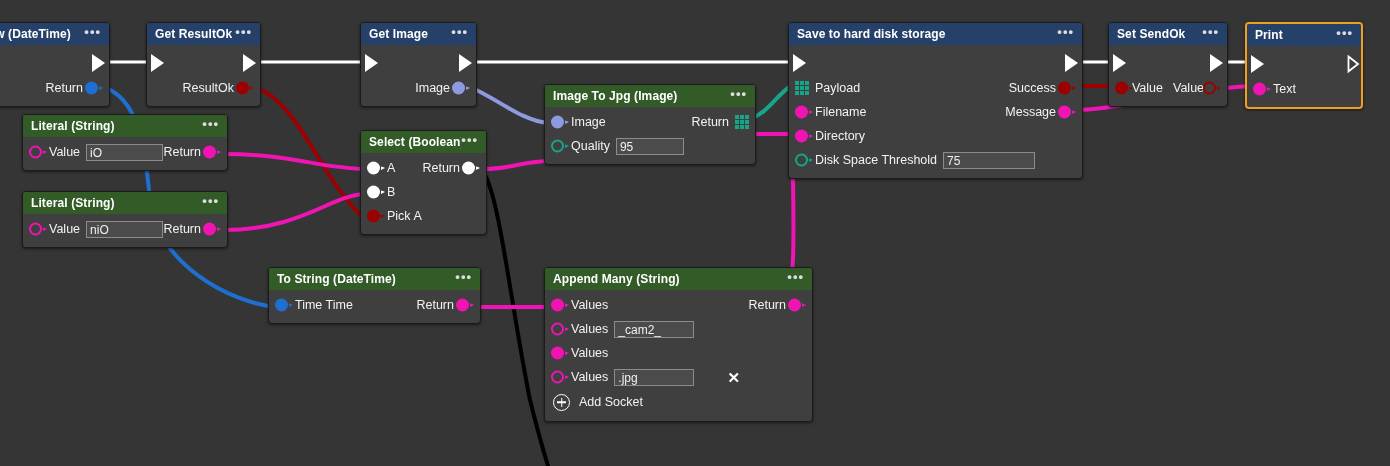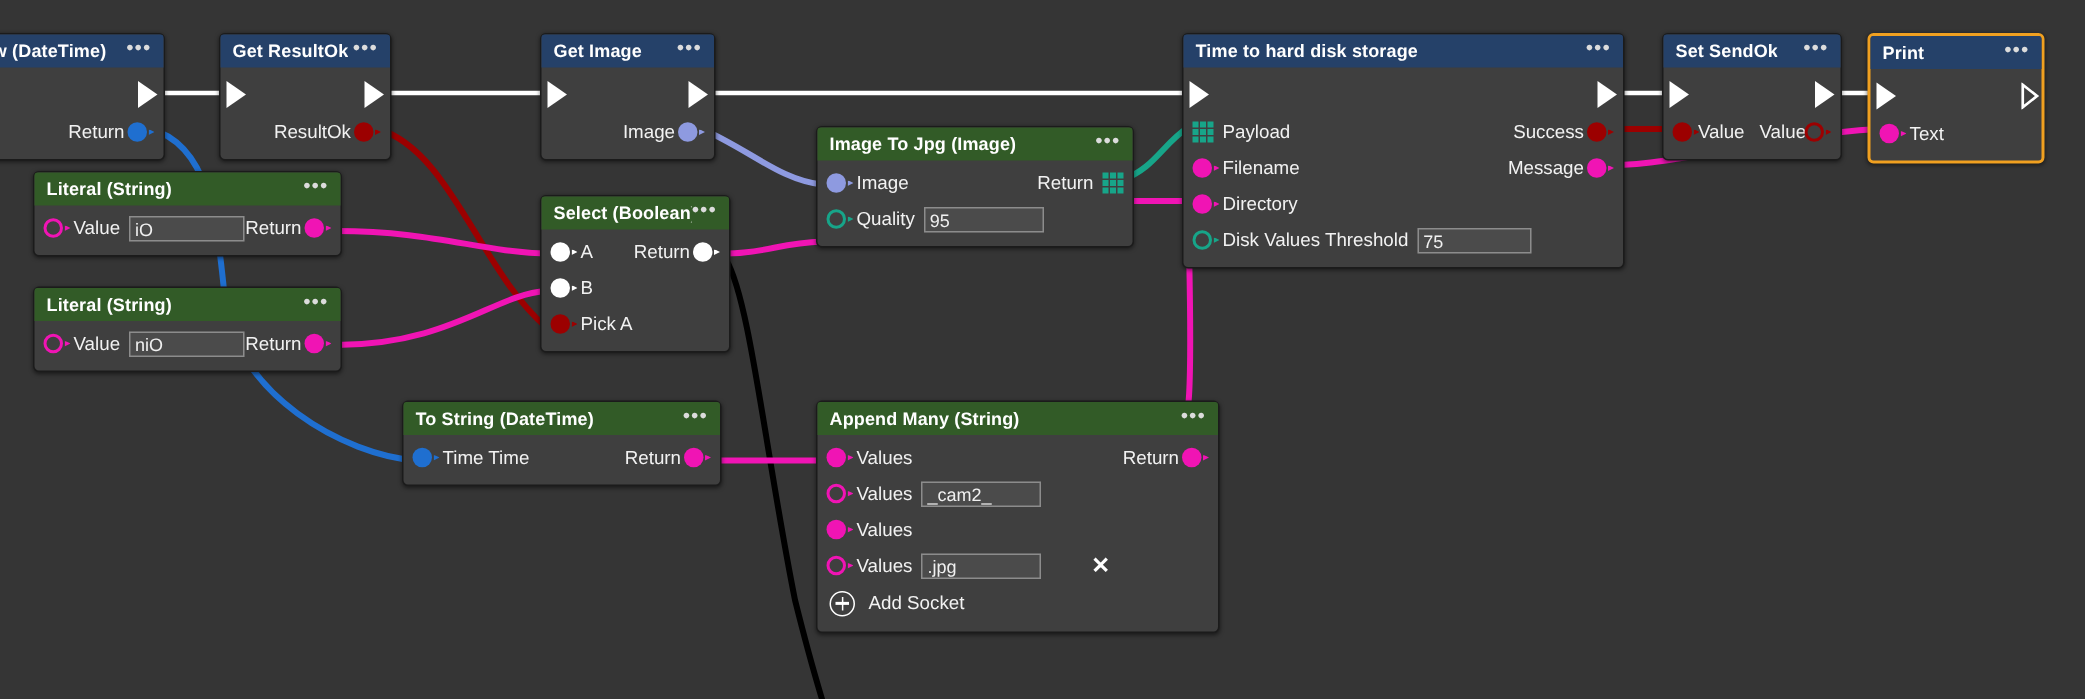"Time to hard disk storage" span.node-title { text: Time -> Save }
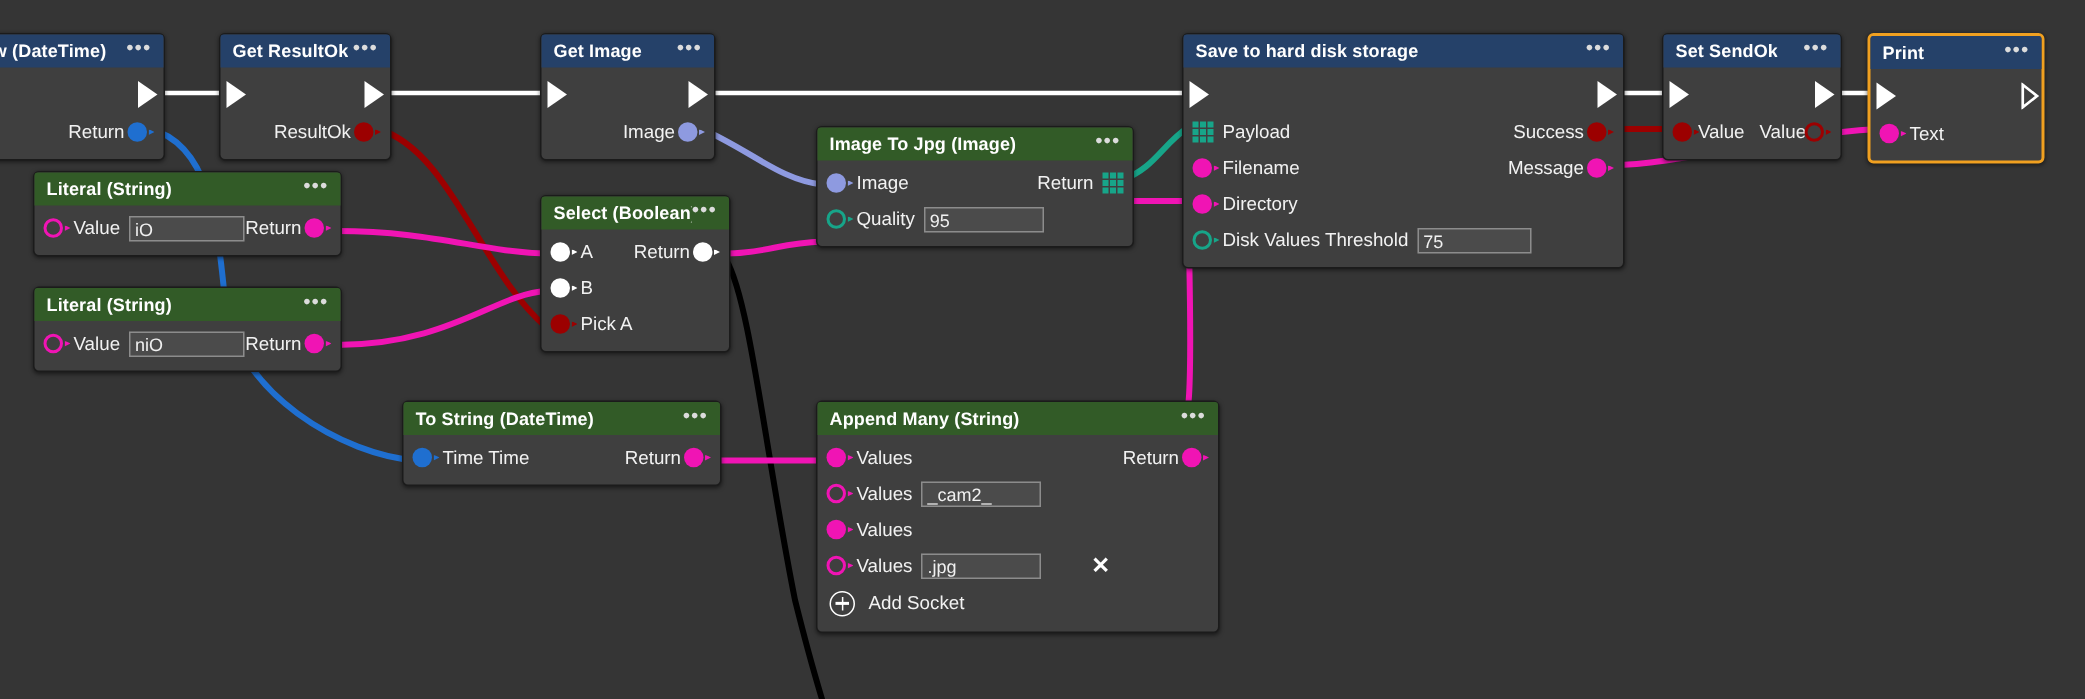"95" div.field { width: 80px -> 68px }
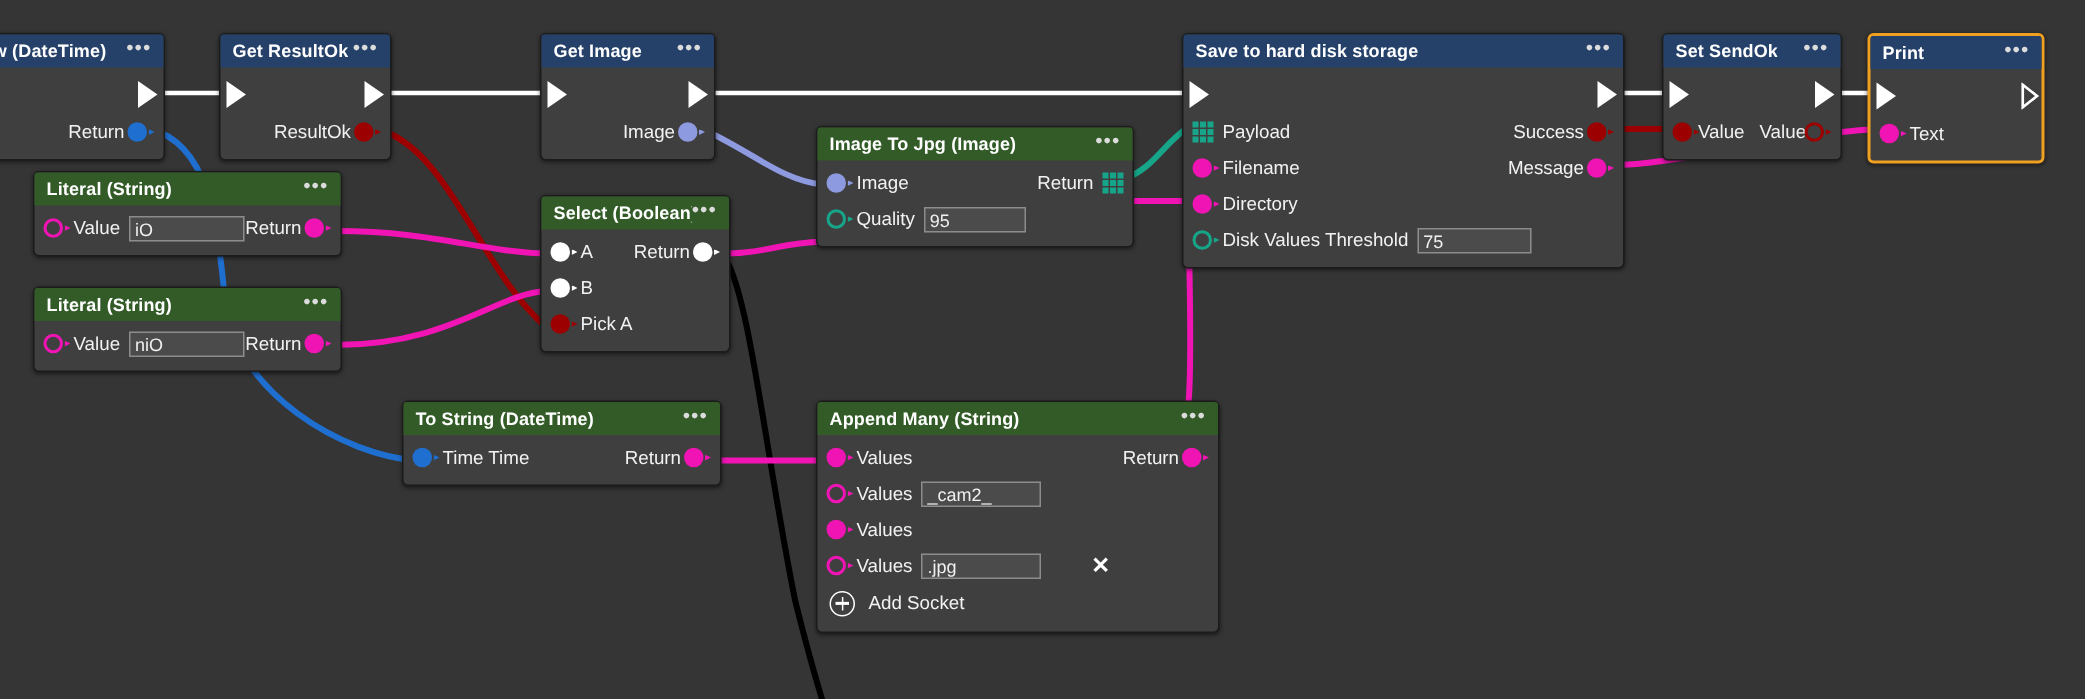"Disk Values Threshold" span.lbl { text: Values -> Space }
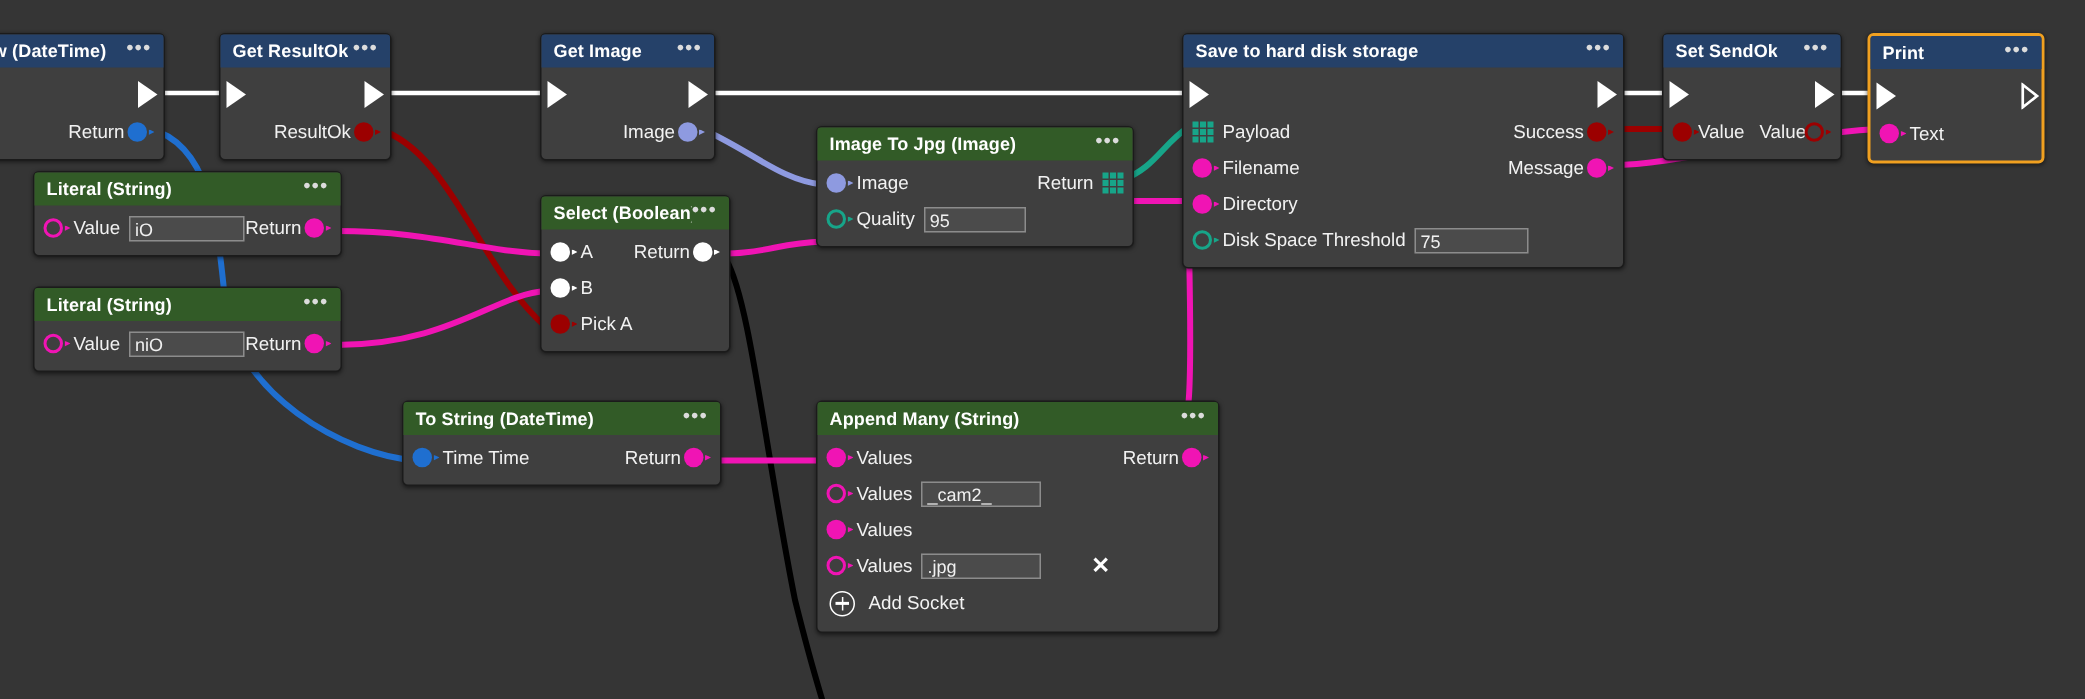"75" div.field { width: 76px -> 92px }
